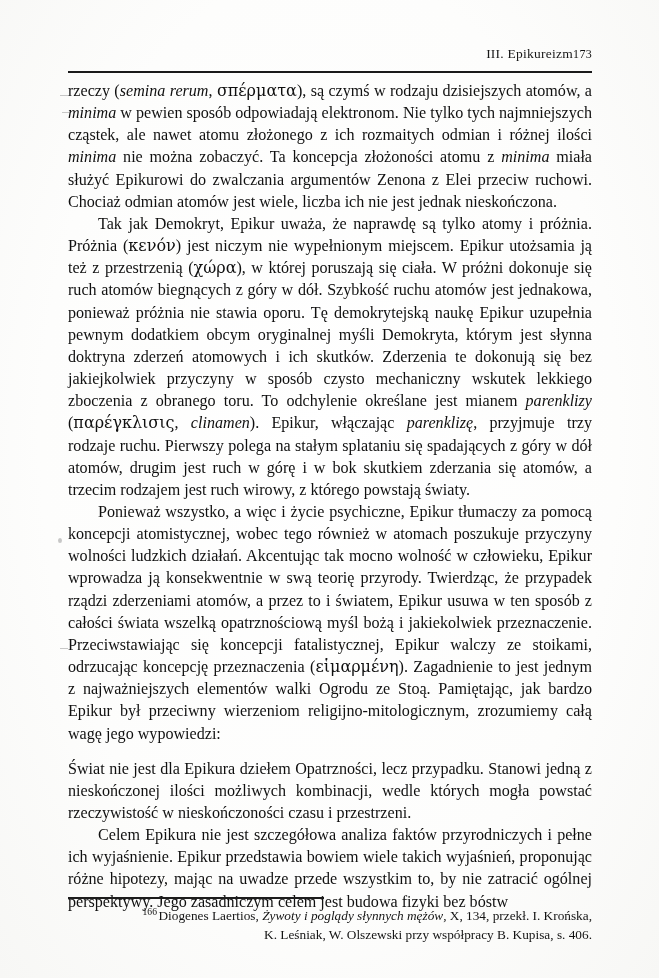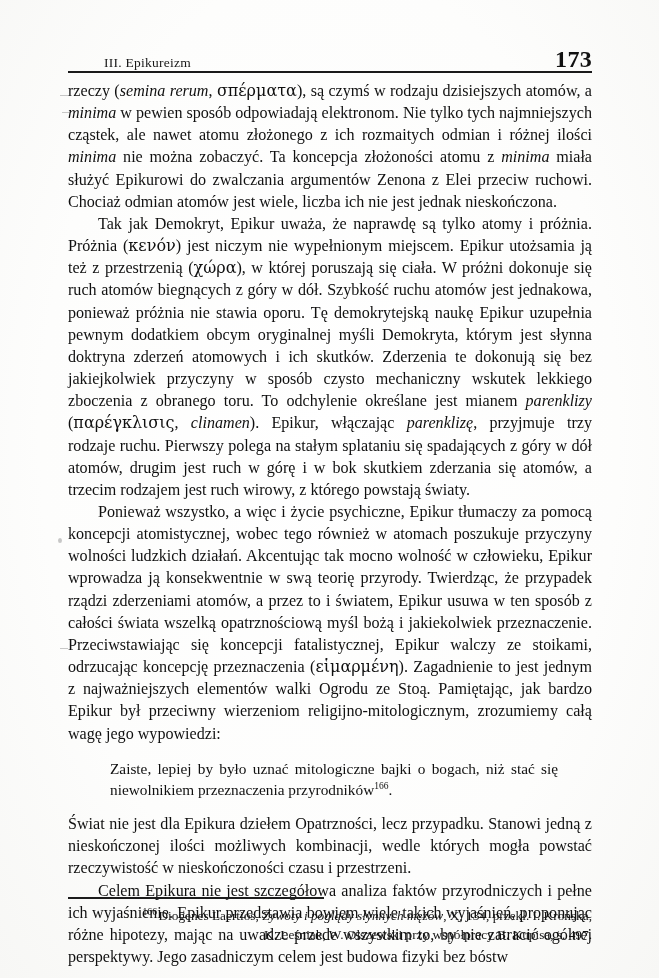"III. Epikureizm" .runhead { justify-content: space-between -> flex-end }
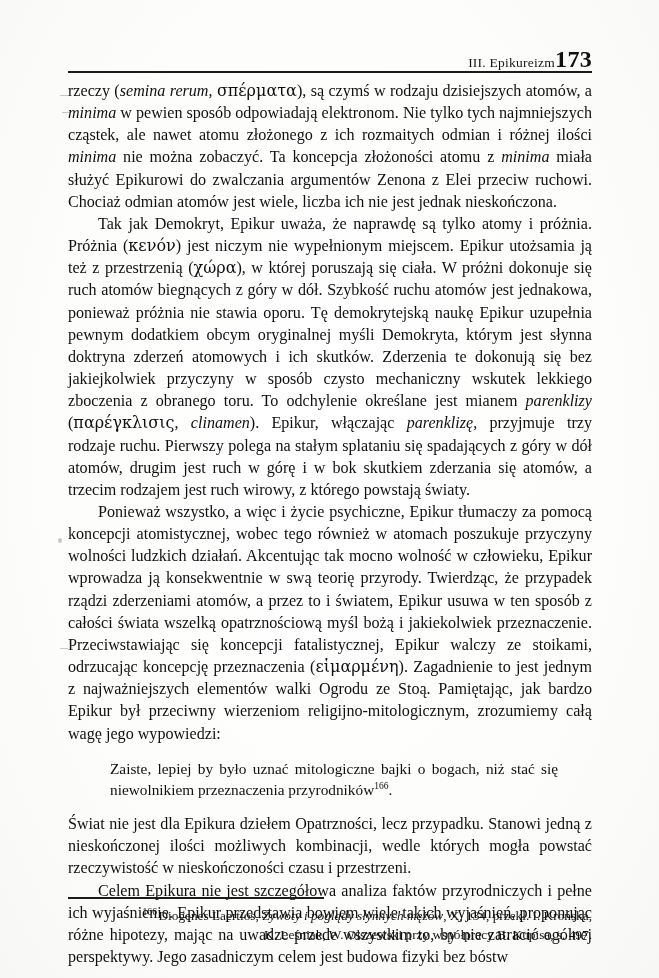"173" .runhead-folio { font-size: 24px -> 12px; font-weight: bold -> normal }
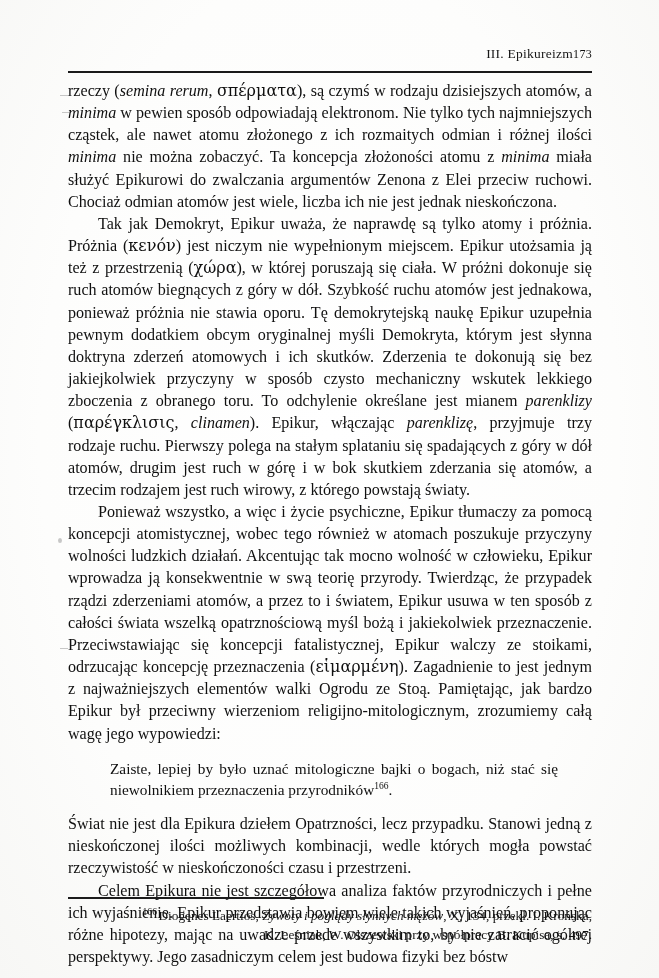"Zaiste, lepiej by było uznać" p.quote { html: <p>Zaiste, lepiej by było uznać mitologiczne bajki o bogach, niż stać się niewolnikiem przeznaczenia przyrodników<sup>166</sup>.</p> -> none }
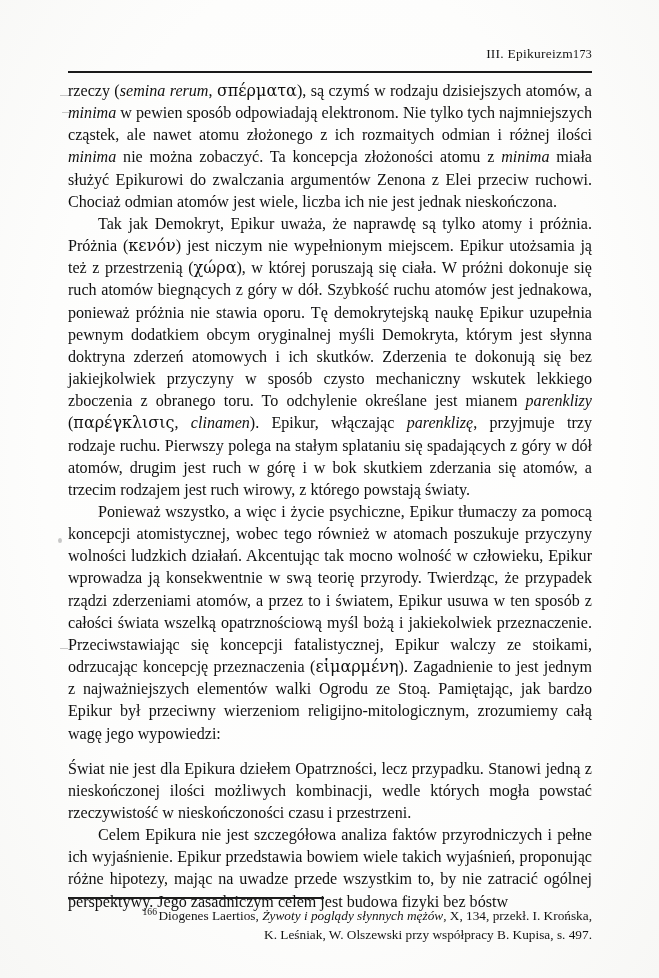"K. Leśniak, W. Olszewski przy" span { text: 497 -> 406 }
